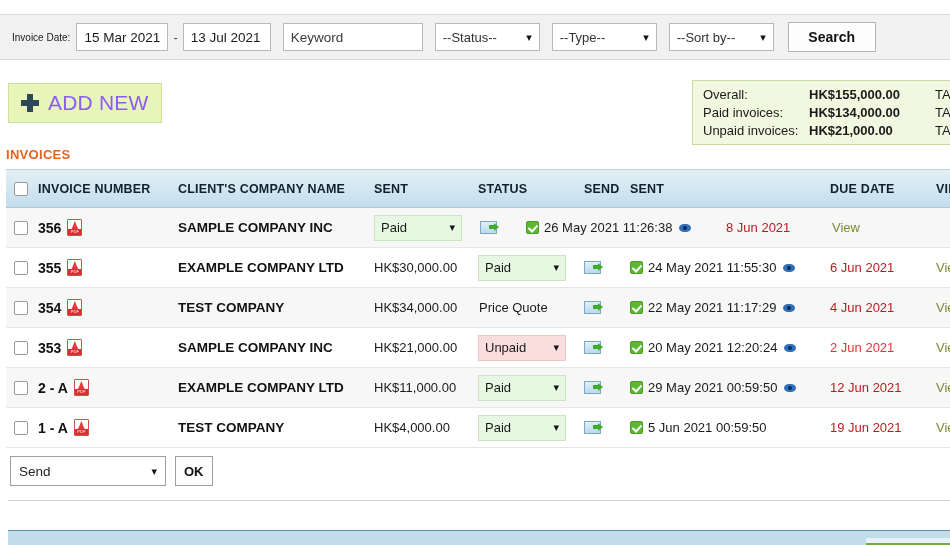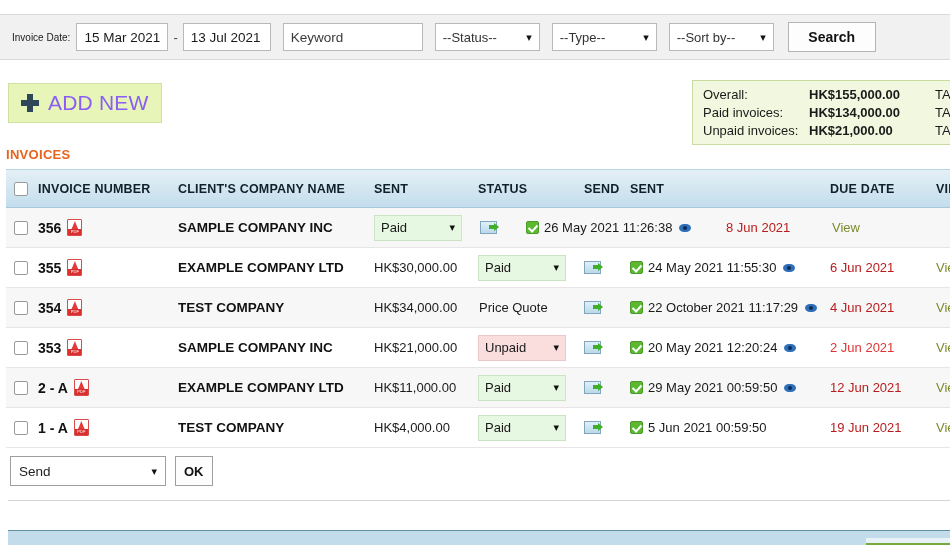"22 October 2021 11:17:29" span.sent-text { text: October -> May }
